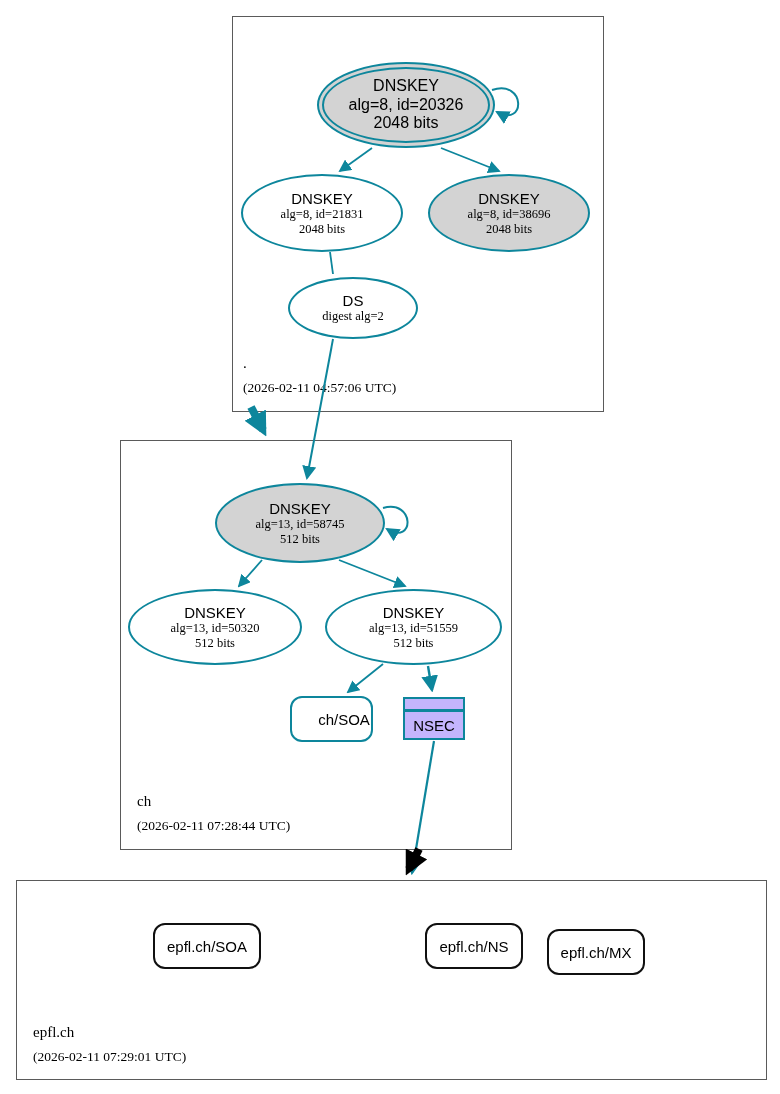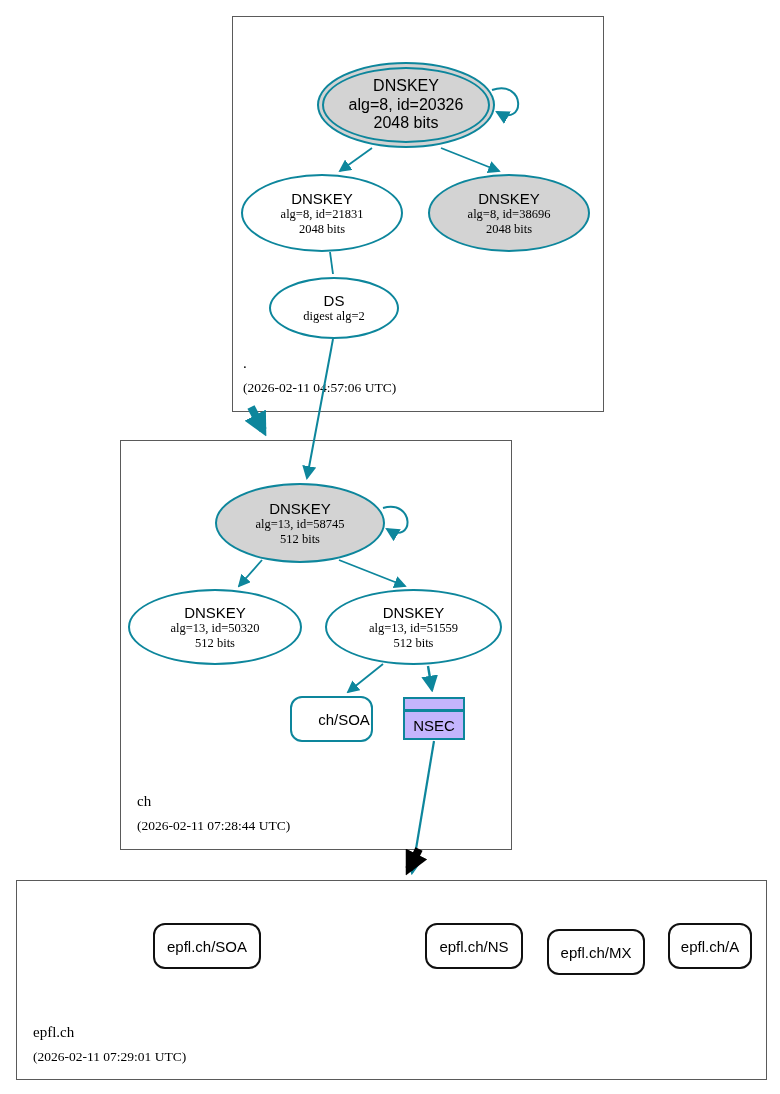"DS" div.ellipse { left: 269px -> 288px }
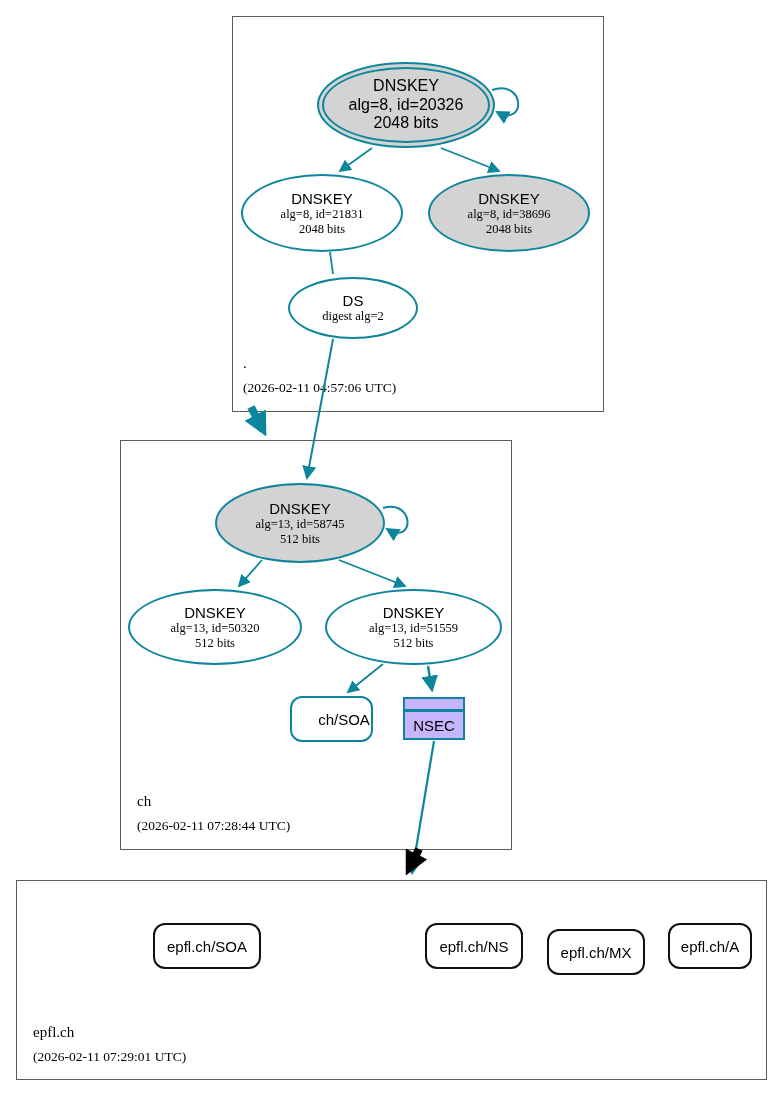"epfl.ch/A" div.rrset { html: <div> <span>epfl.ch/A</span> </div> -> none }
